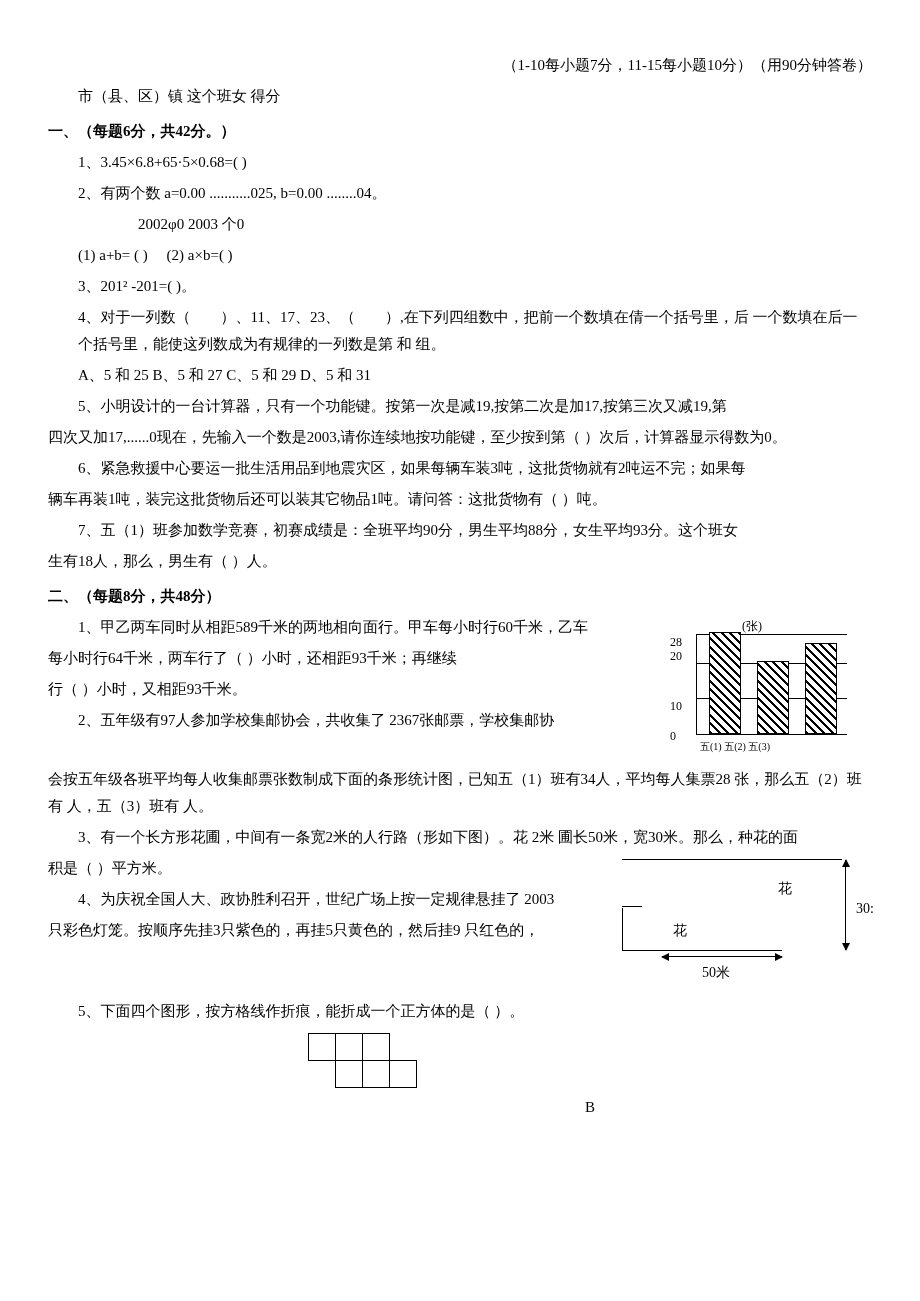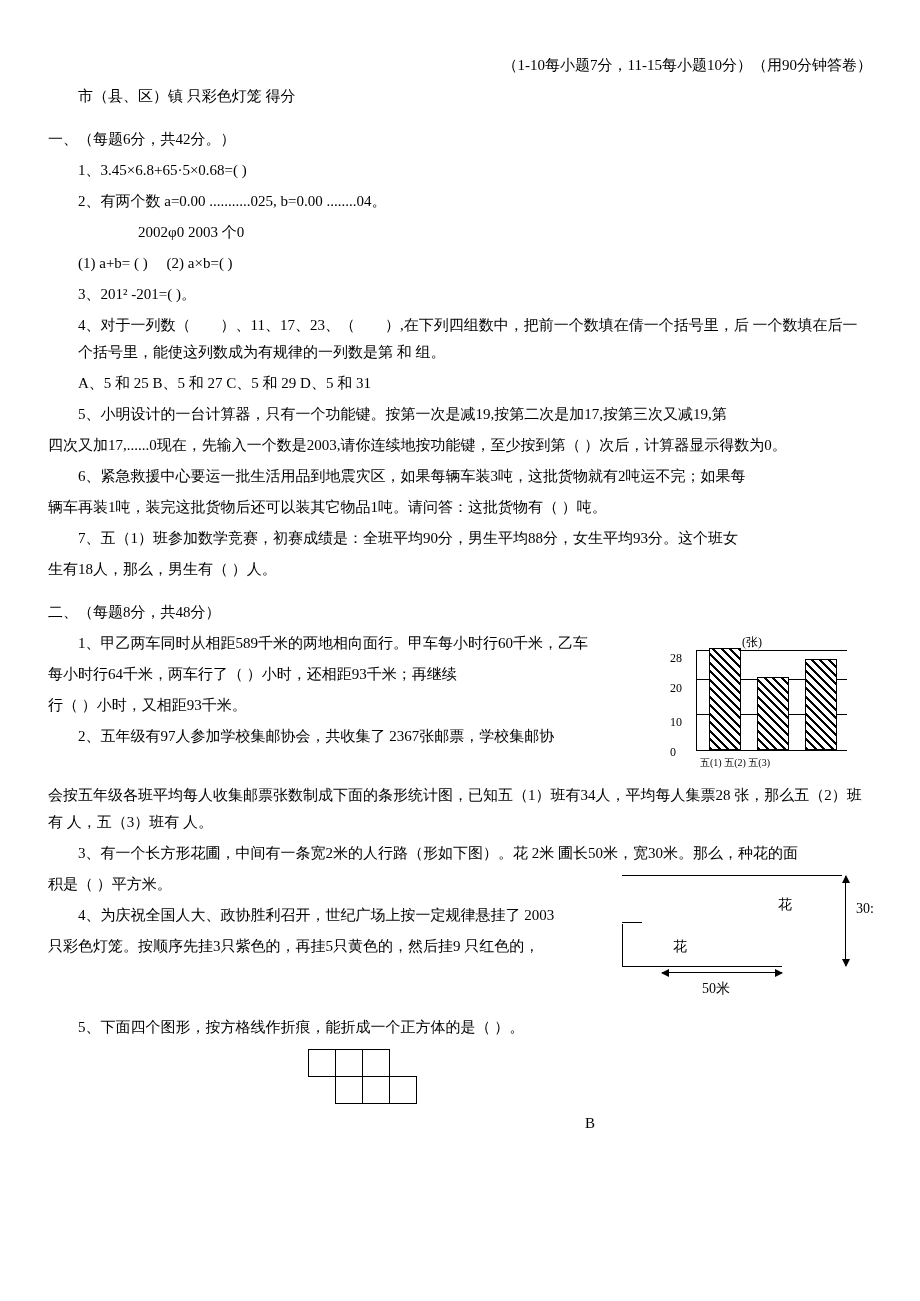"市（县、区）镇 只彩色灯笼 得分" div.line { text: 只彩色灯笼 -> 这个班女 }
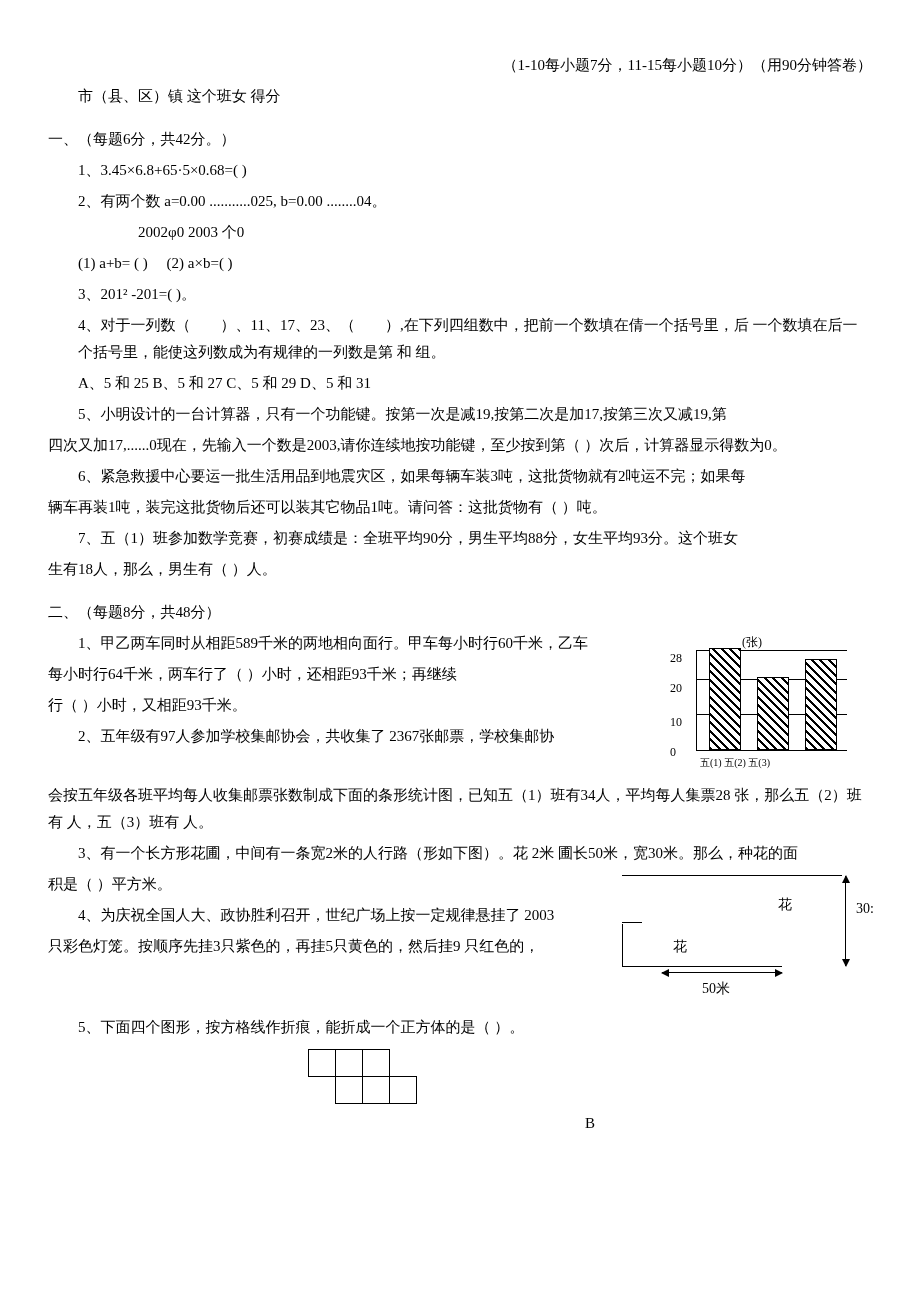"一、（每题6分，共42分。）" .section { font-weight: none -> bold; margin-top: 16px -> 8px }
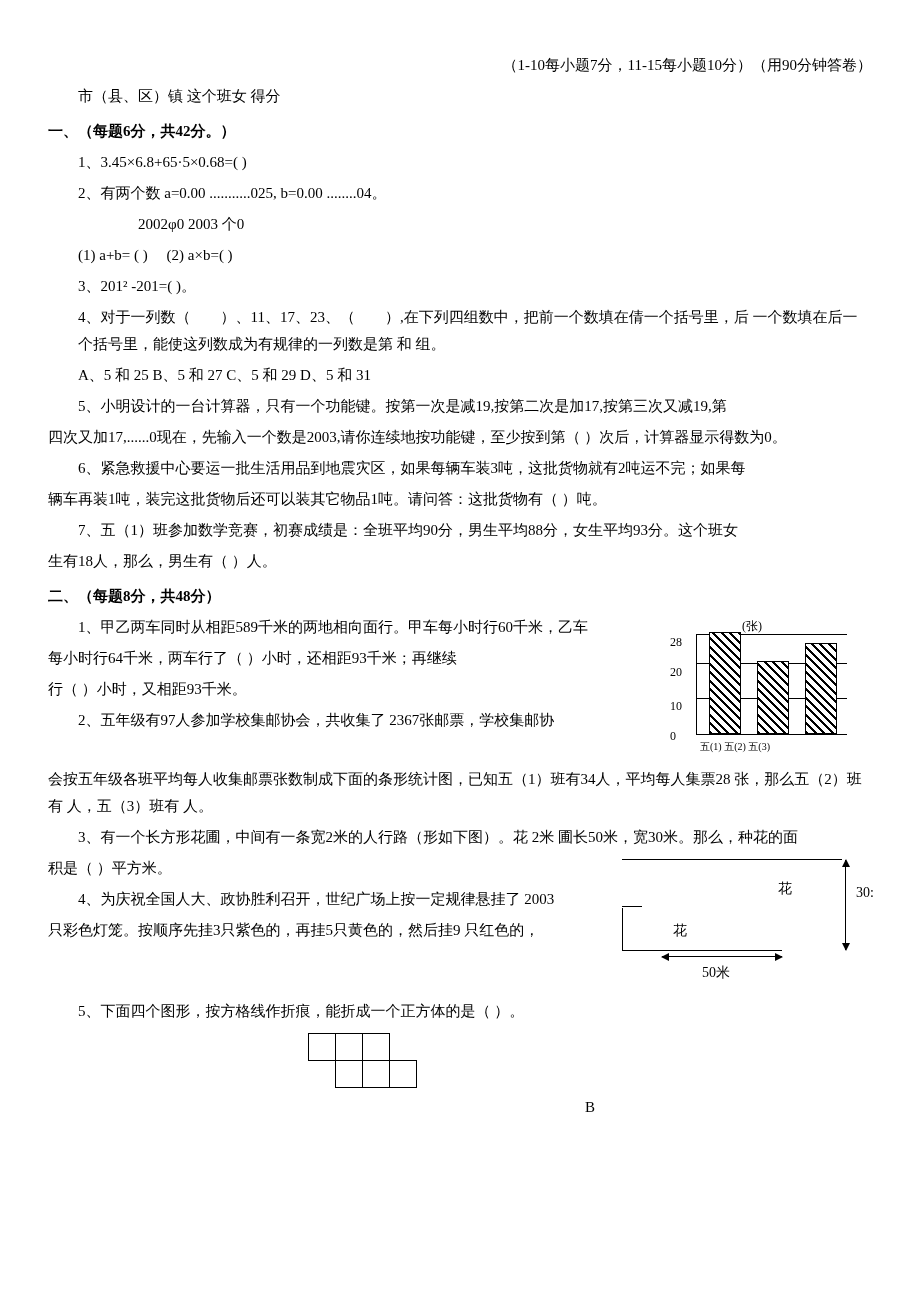"20" div.ylabel { top: 44px -> 28px }
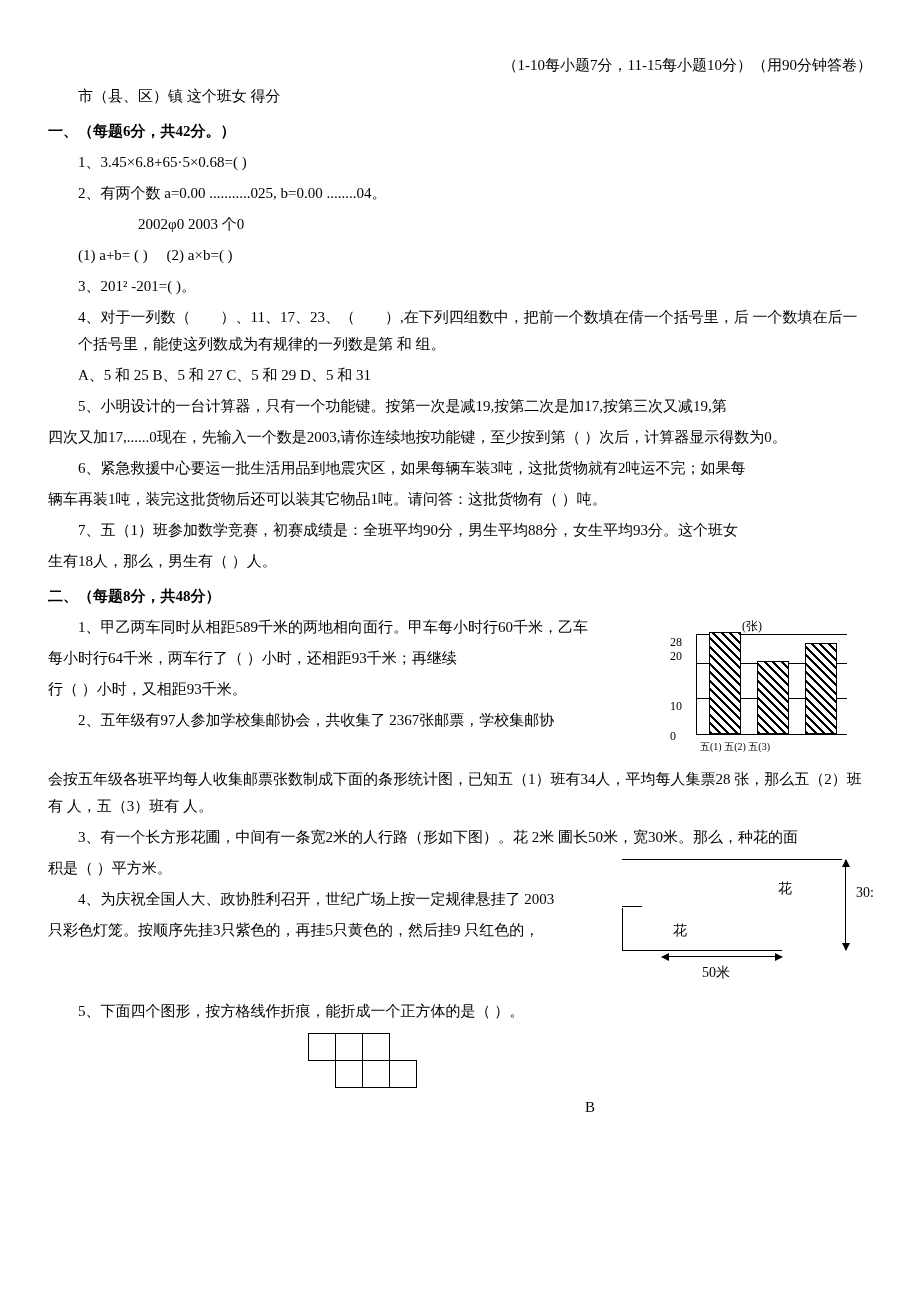"30:" .flower-fig .rlabel { top: 20px -> 36px }
